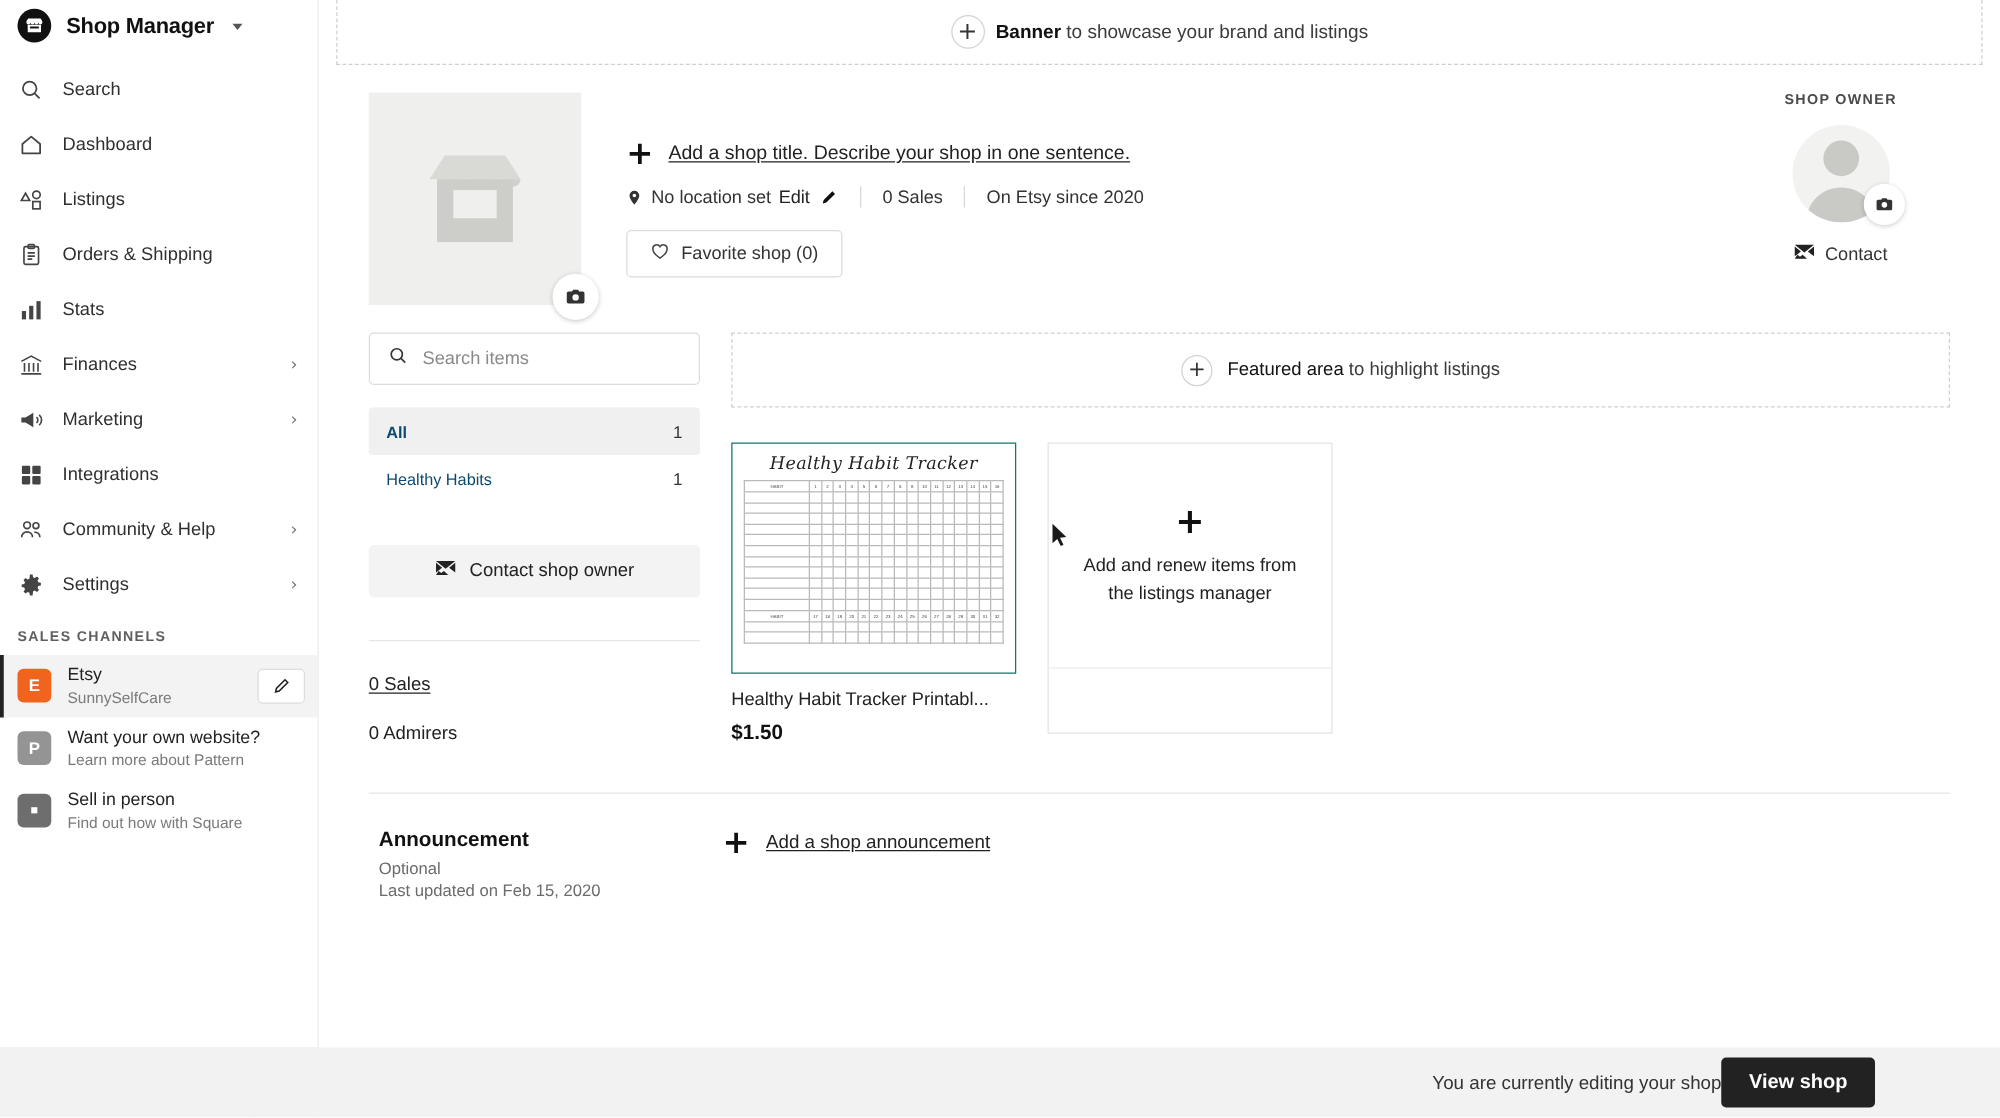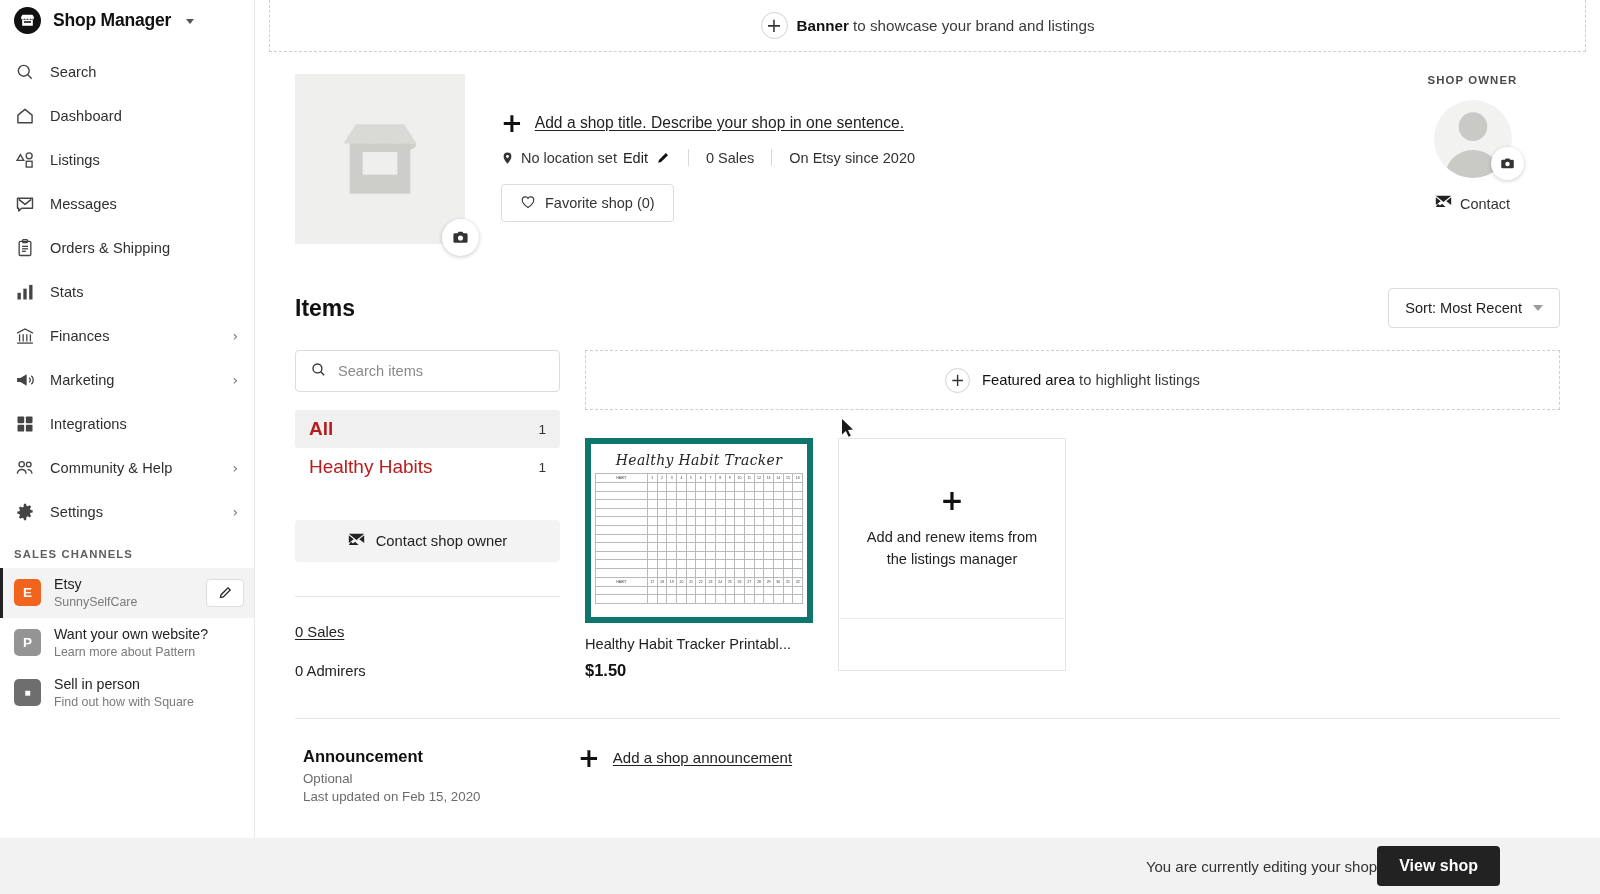"Messages" div.nav-item { html: <div> <span> <svg> <path></path> <path></path> </svg> </span> <span>Messages</span> </div> -> none }
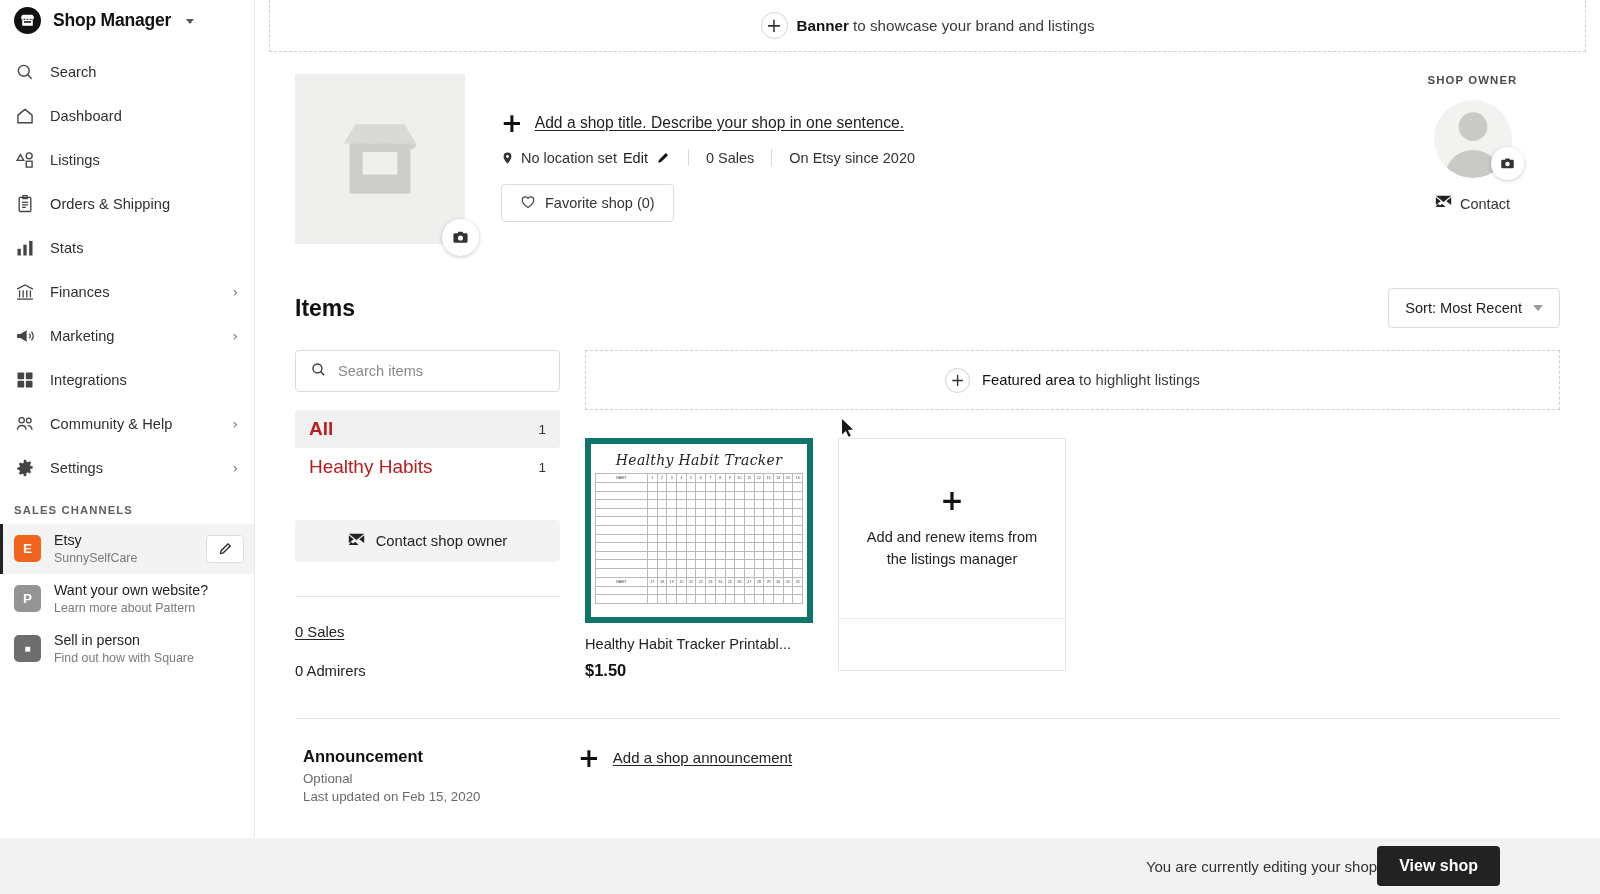"Items" div.items-bar { html: <div> <div>Items</div> <button> <span>Sort: Most Recent</span> <span></span> </button> </div> -> none }
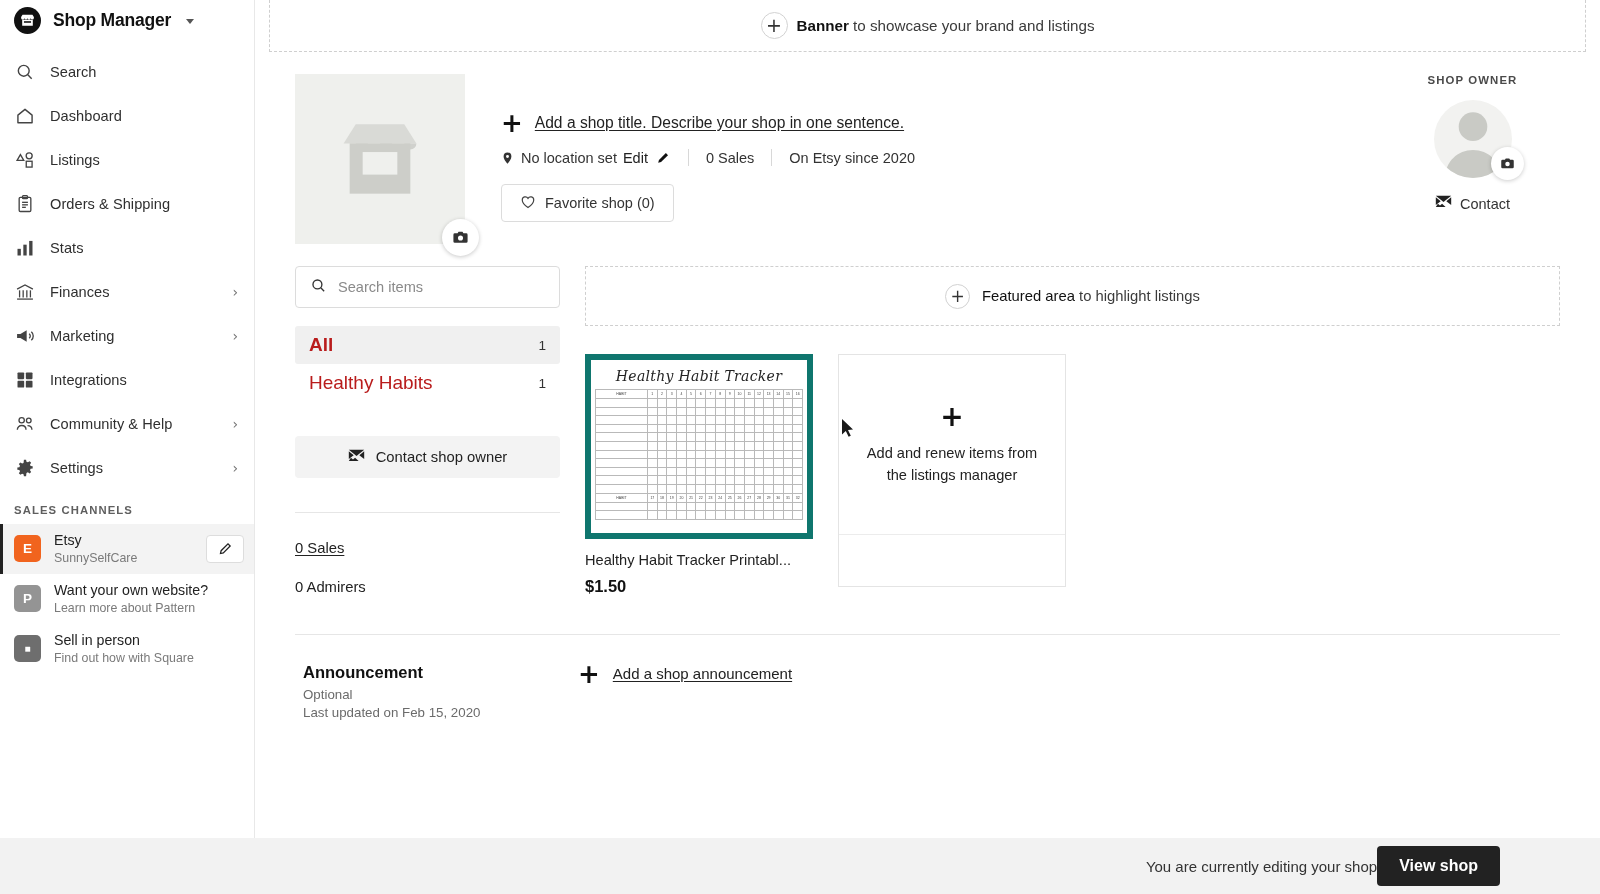"All" .cat-name { color: #b91c1c -> #0c4a6e; font-size: 19px -> 13px }
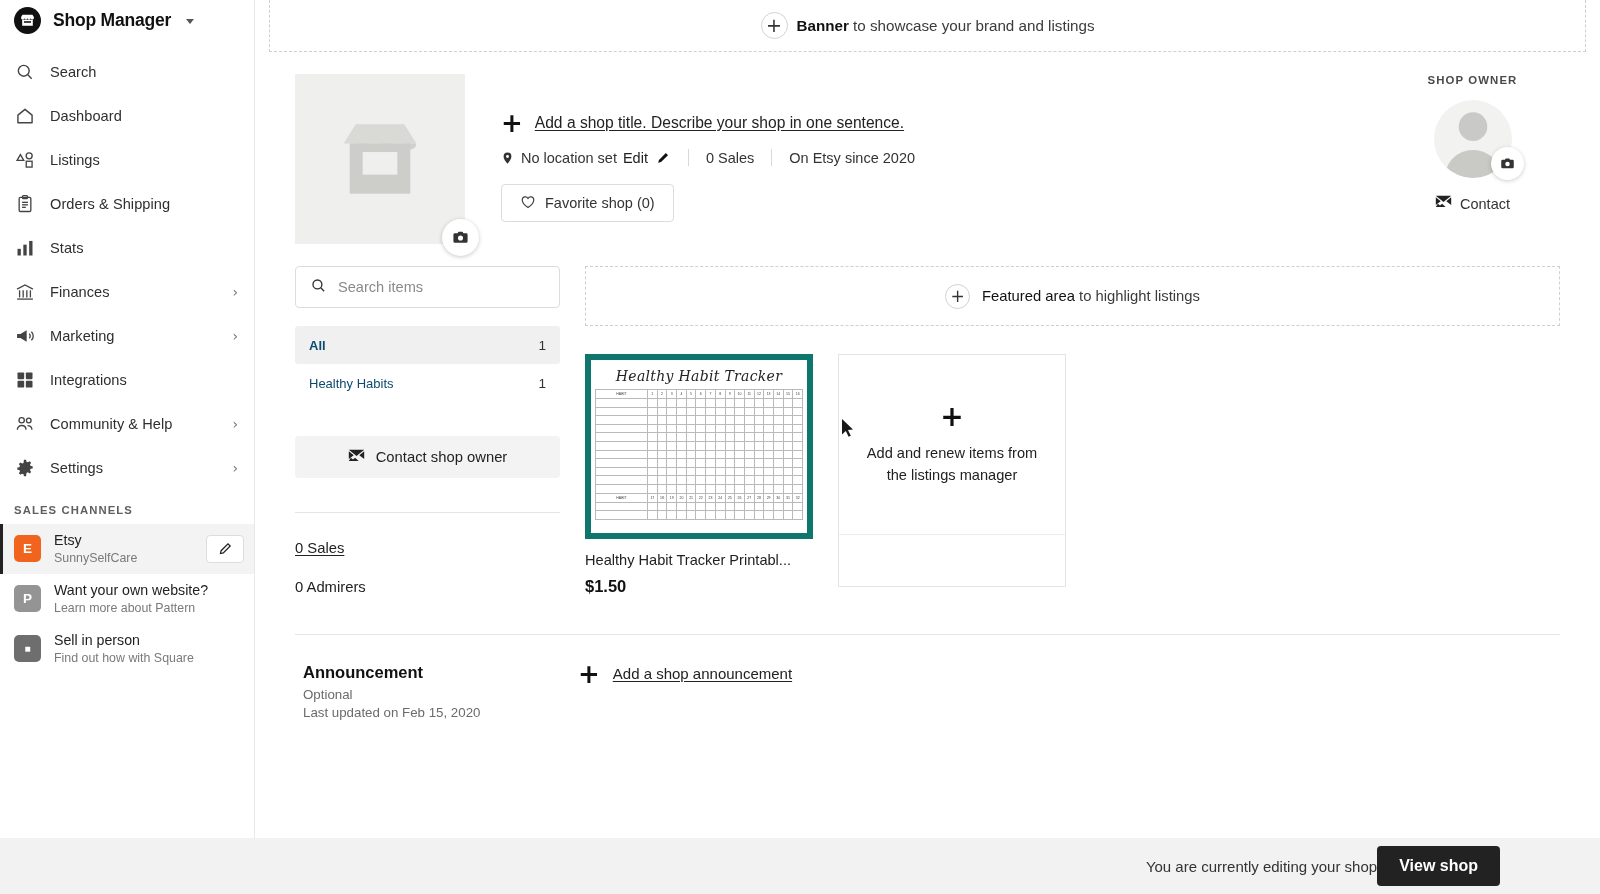"Healthy Habit Tracker" .listing-thumb { border: 6px solid #0f766e -> 1px solid #0f766e }
